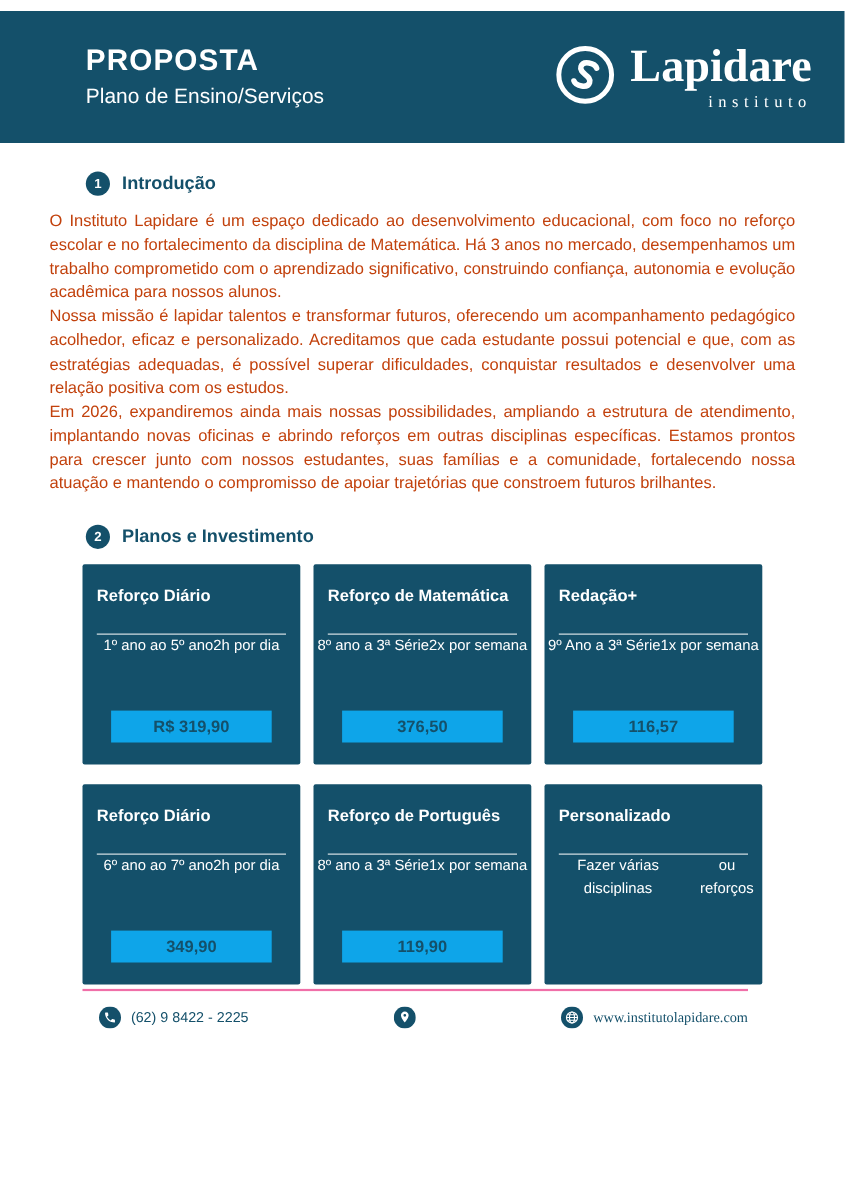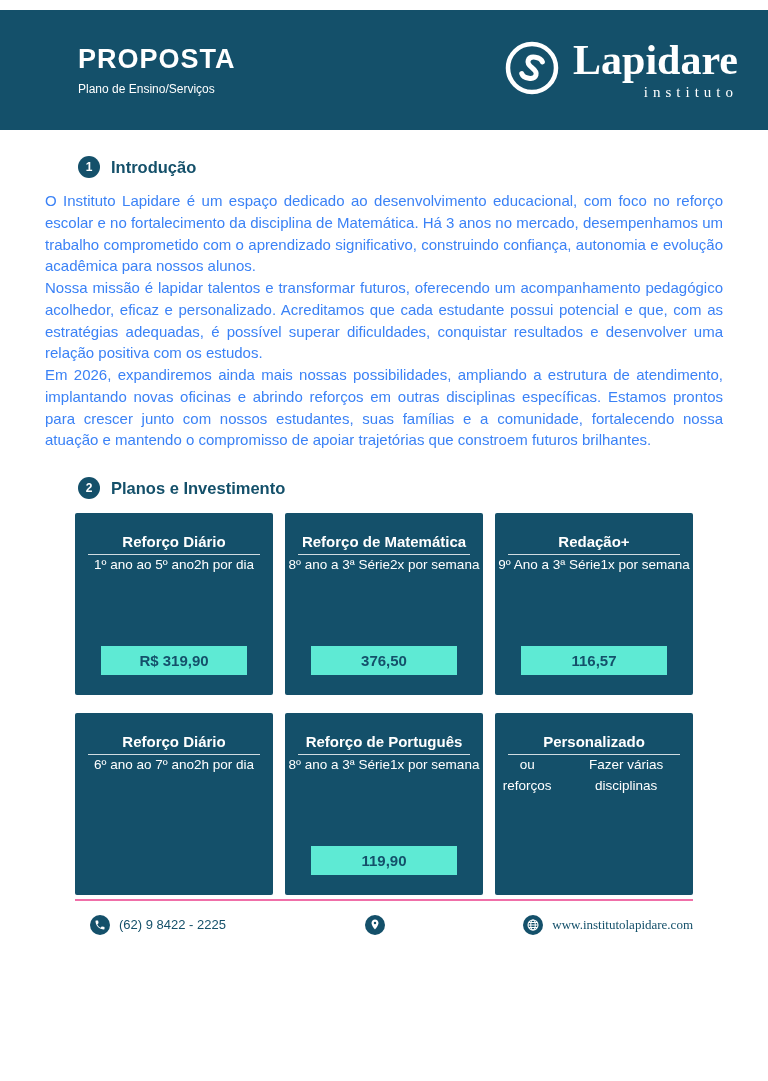"Plano de Ensino/Serviços" .header-subtitle { font-size: 12px -> 19px }
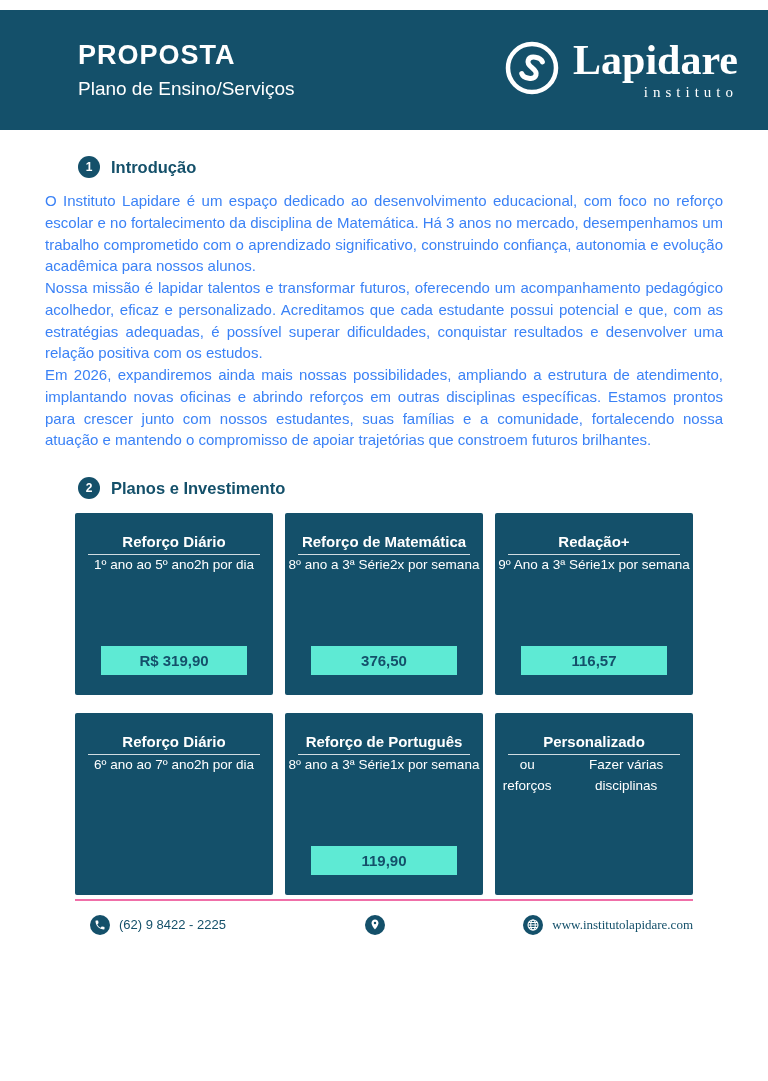"O Instituto Lapidare é um" .body-text { color: #3b82f6 -> #c2410c }
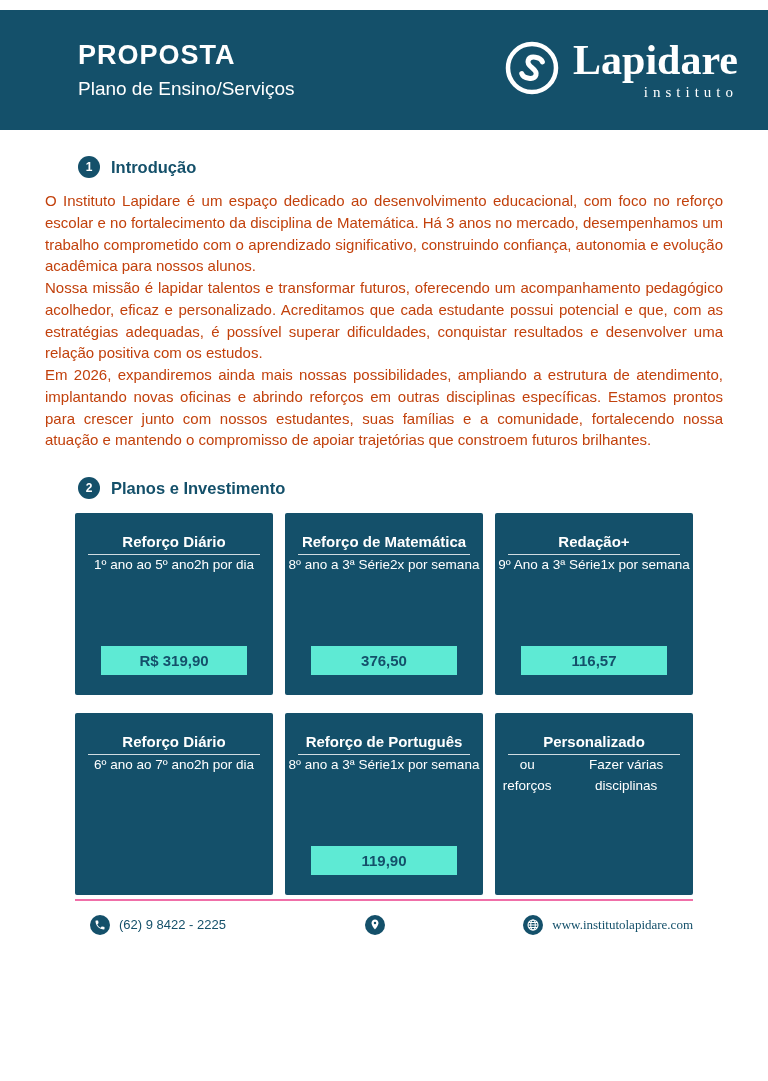"Reforço Diário" .card-title { padding-bottom: 4px -> 26px; text-align: center -> none }
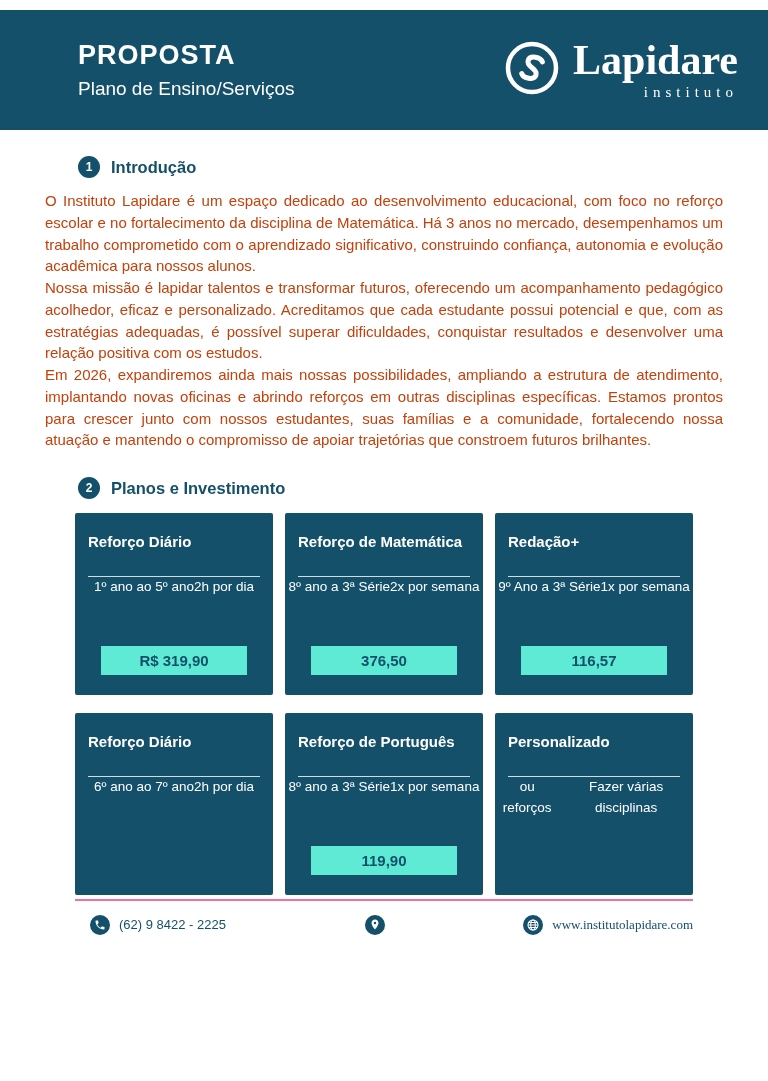"R$ 319,90" .price-box { background: #5eead4 -> #0ea5e9 }
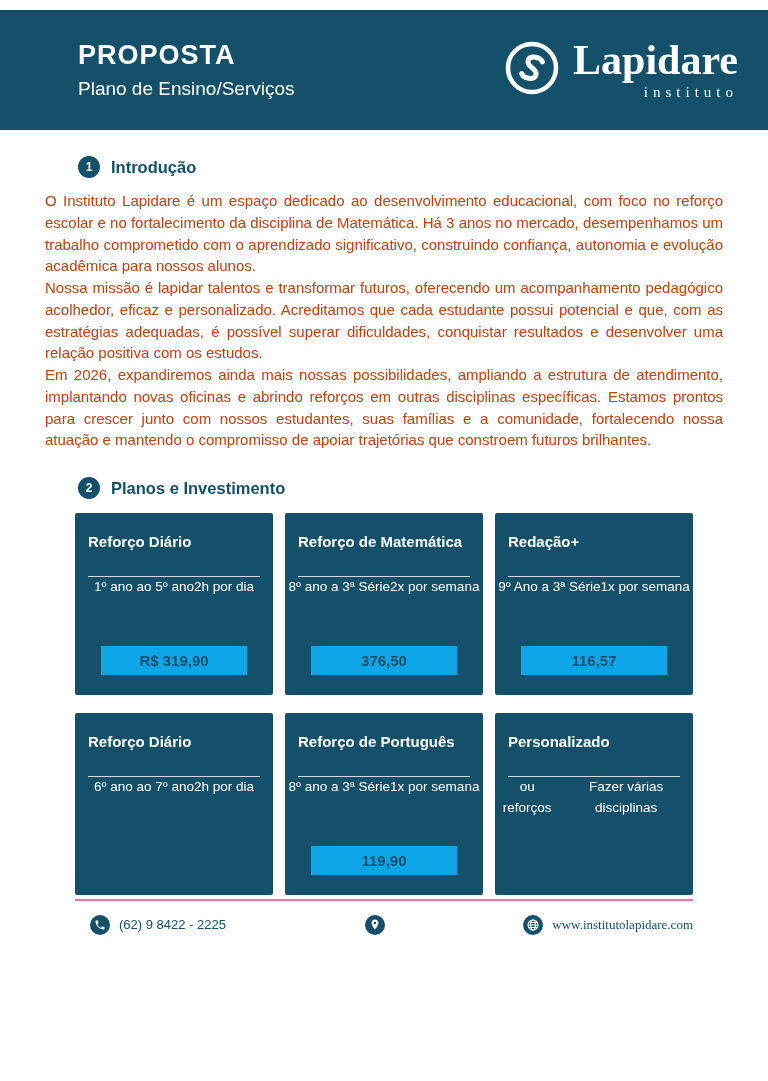"ou reforços" div { order: before "Fazer várias disciplinas" -> after "Fazer várias disciplinas" }
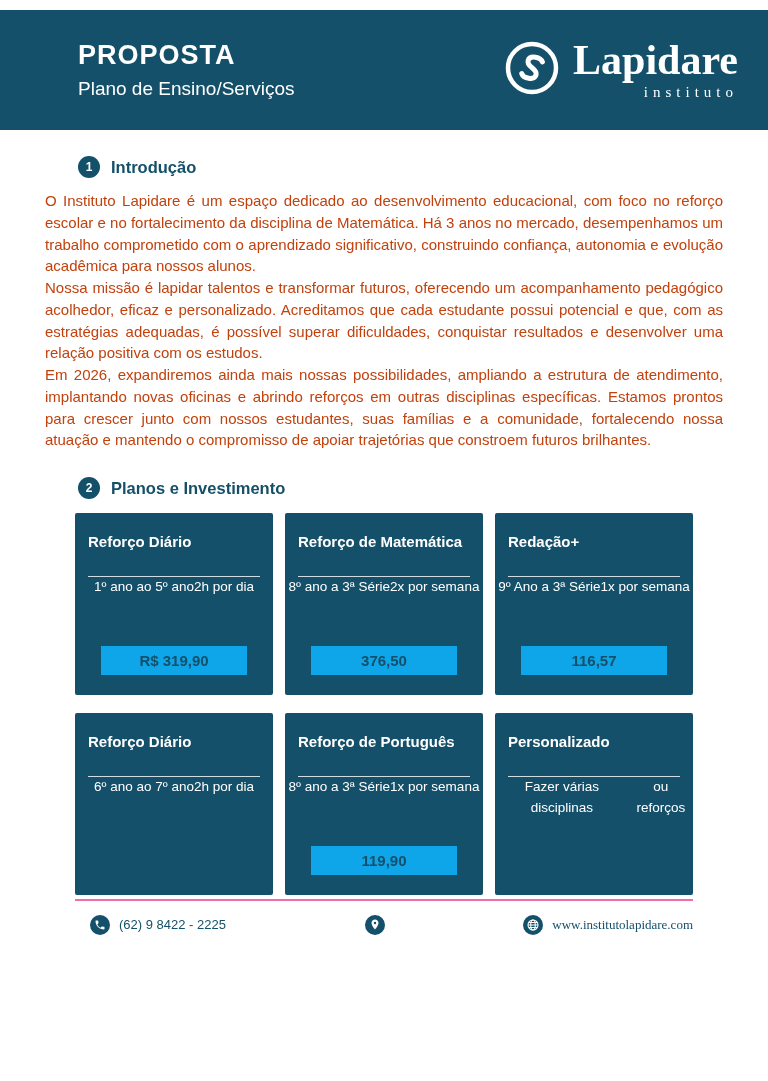"349,90" div.price-box { html: none -> <div>349,90</div> }
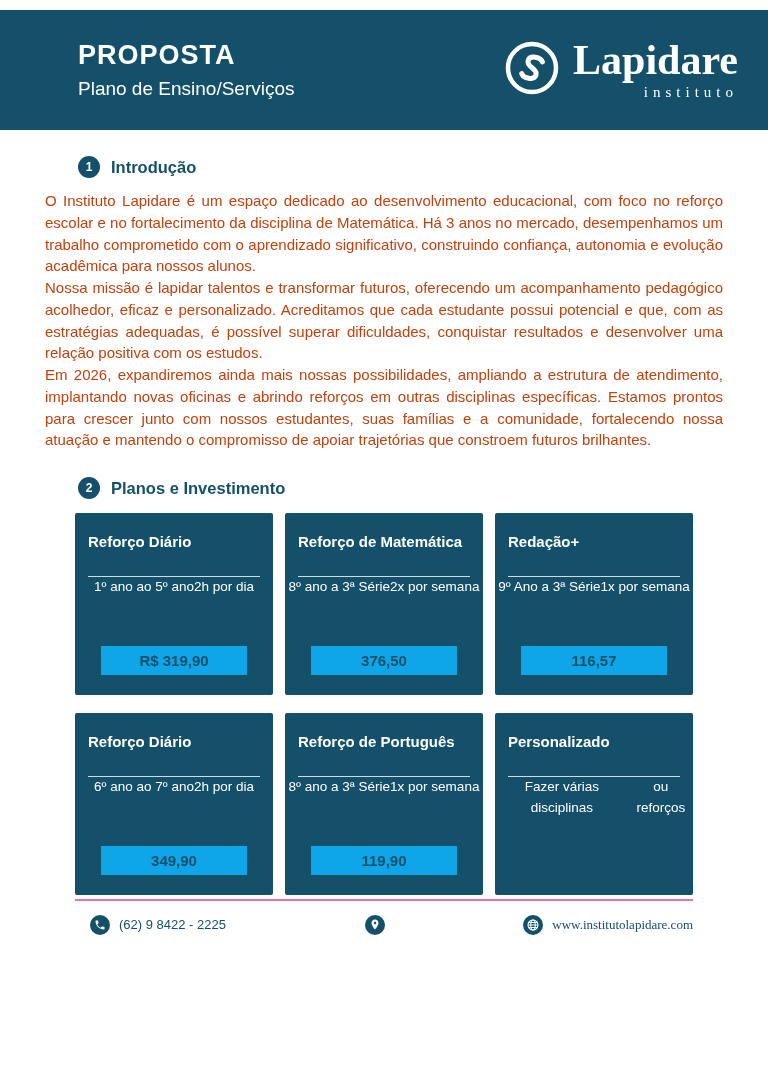"(62) 9 8422 - 2225" .footer { right: 0 -> 13px }
